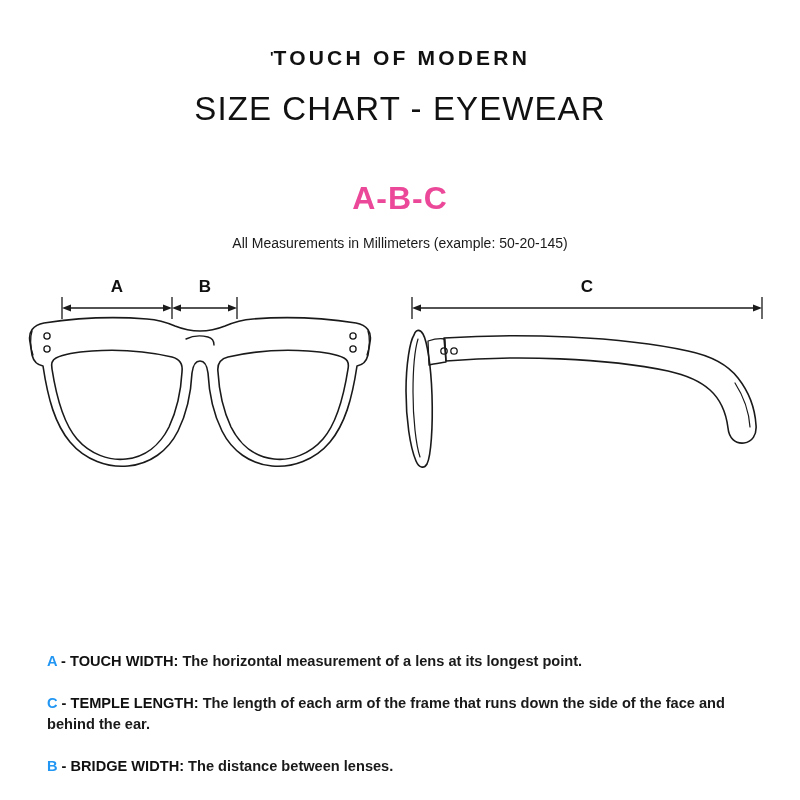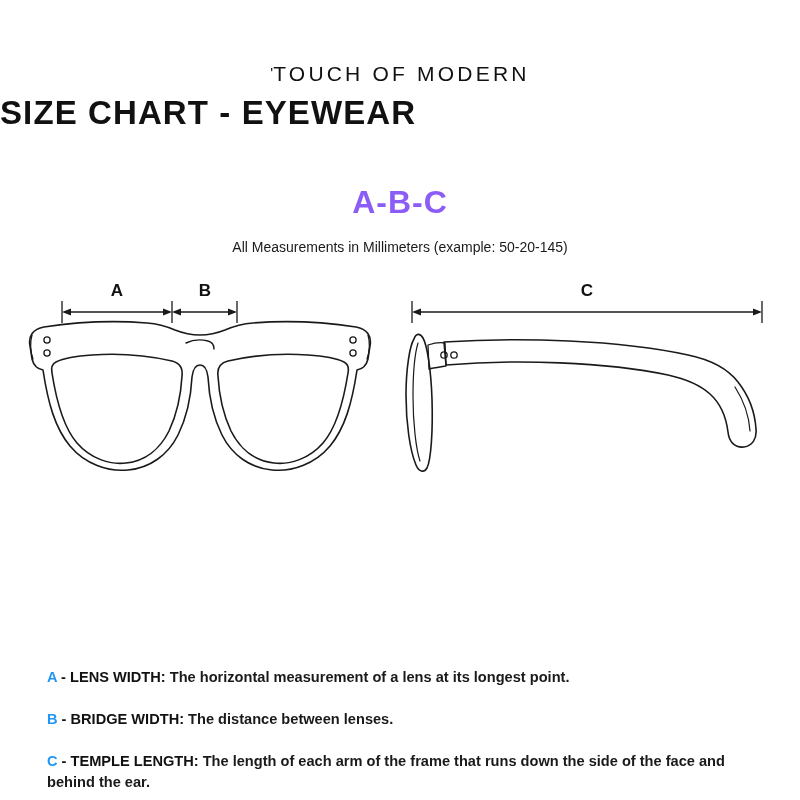"'TOUCH OF MODERN" .brand { font-weight: normal -> bold; margin-top: 62px -> 46px }
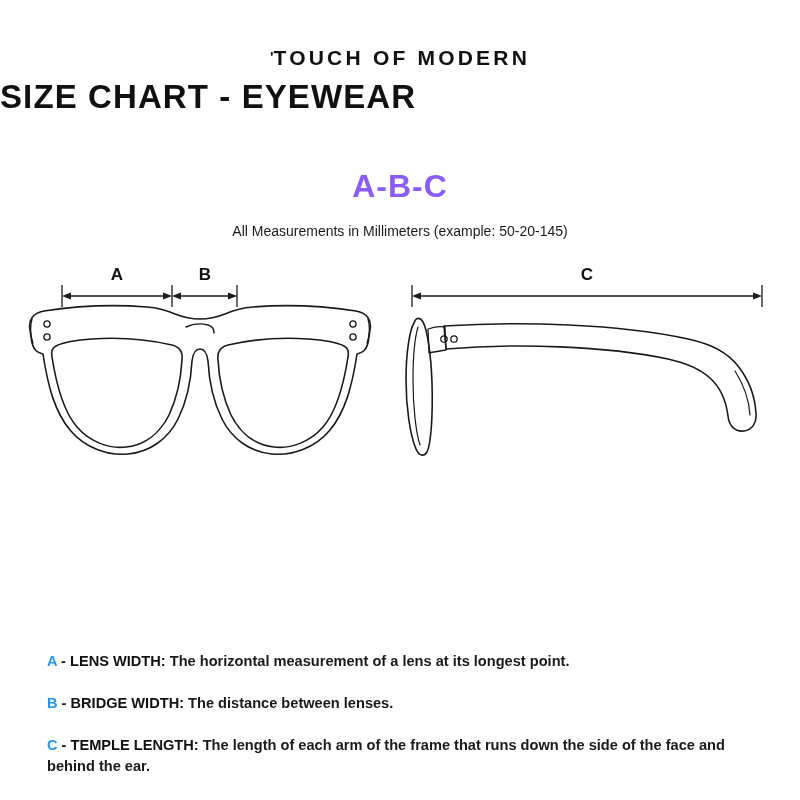"SIZE CHART - EYEWEAR" .title { font-weight: bold -> normal; margin-top: 8px -> 20px; text-align: left -> center }
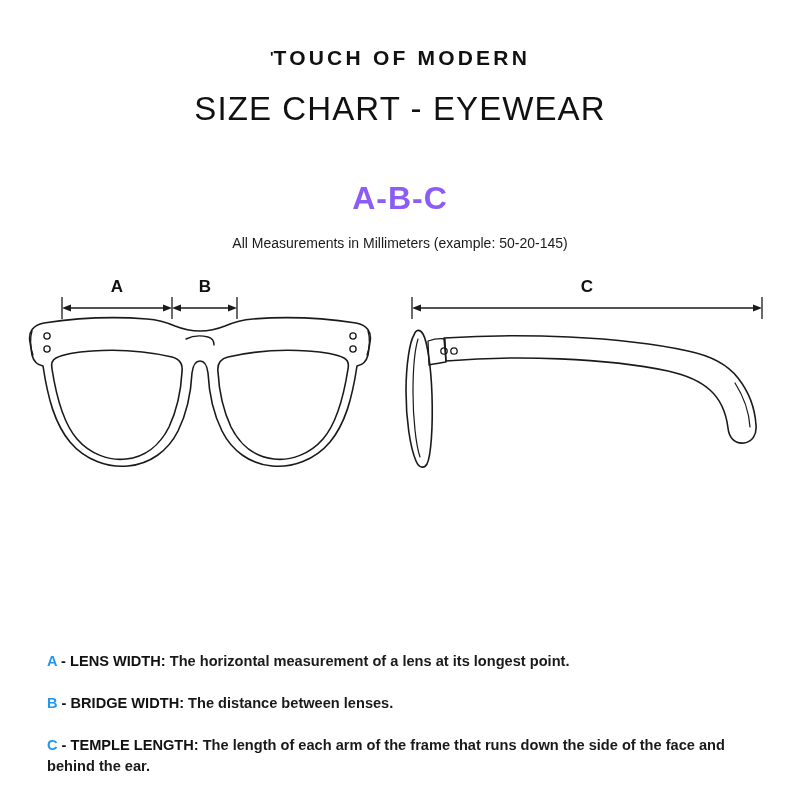"A-B-C" .abc { color: #8b5cf6 -> #ec4899 }
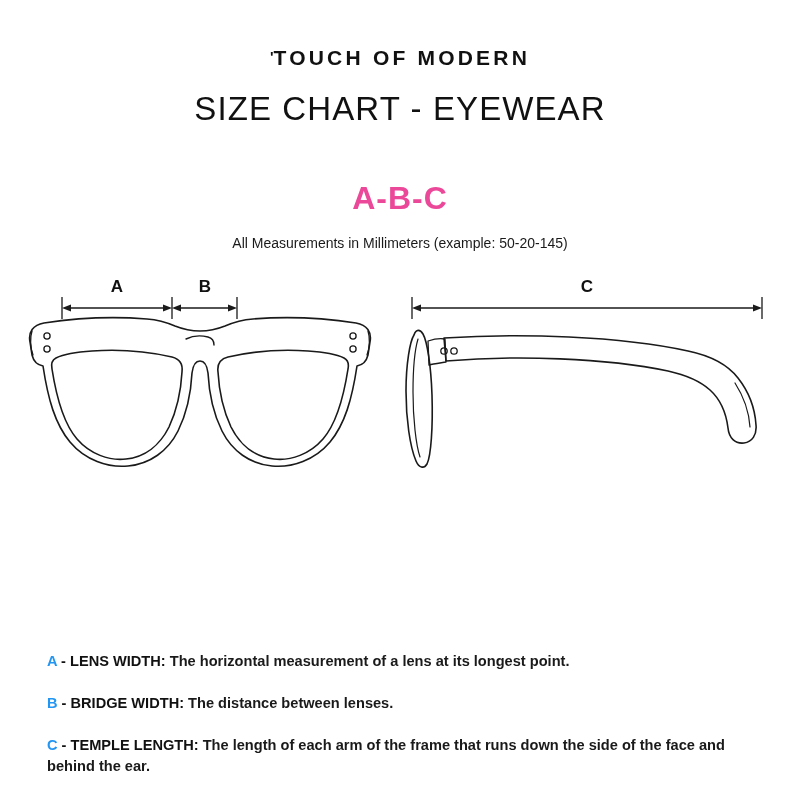"LENS WIDTH:" span.term { text: LENS -> TOUCH }
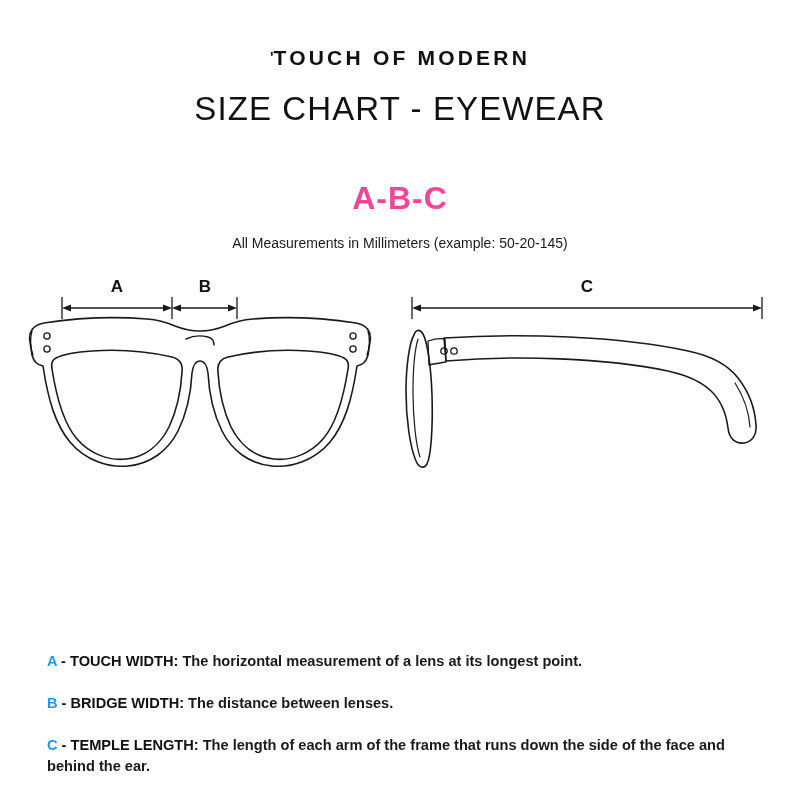"B - BRIDGE WIDTH: The" div.legend-row { order: before "C - TEMPLE LENGTH: The" -> after "C - TEMPLE LENGTH: The" }
